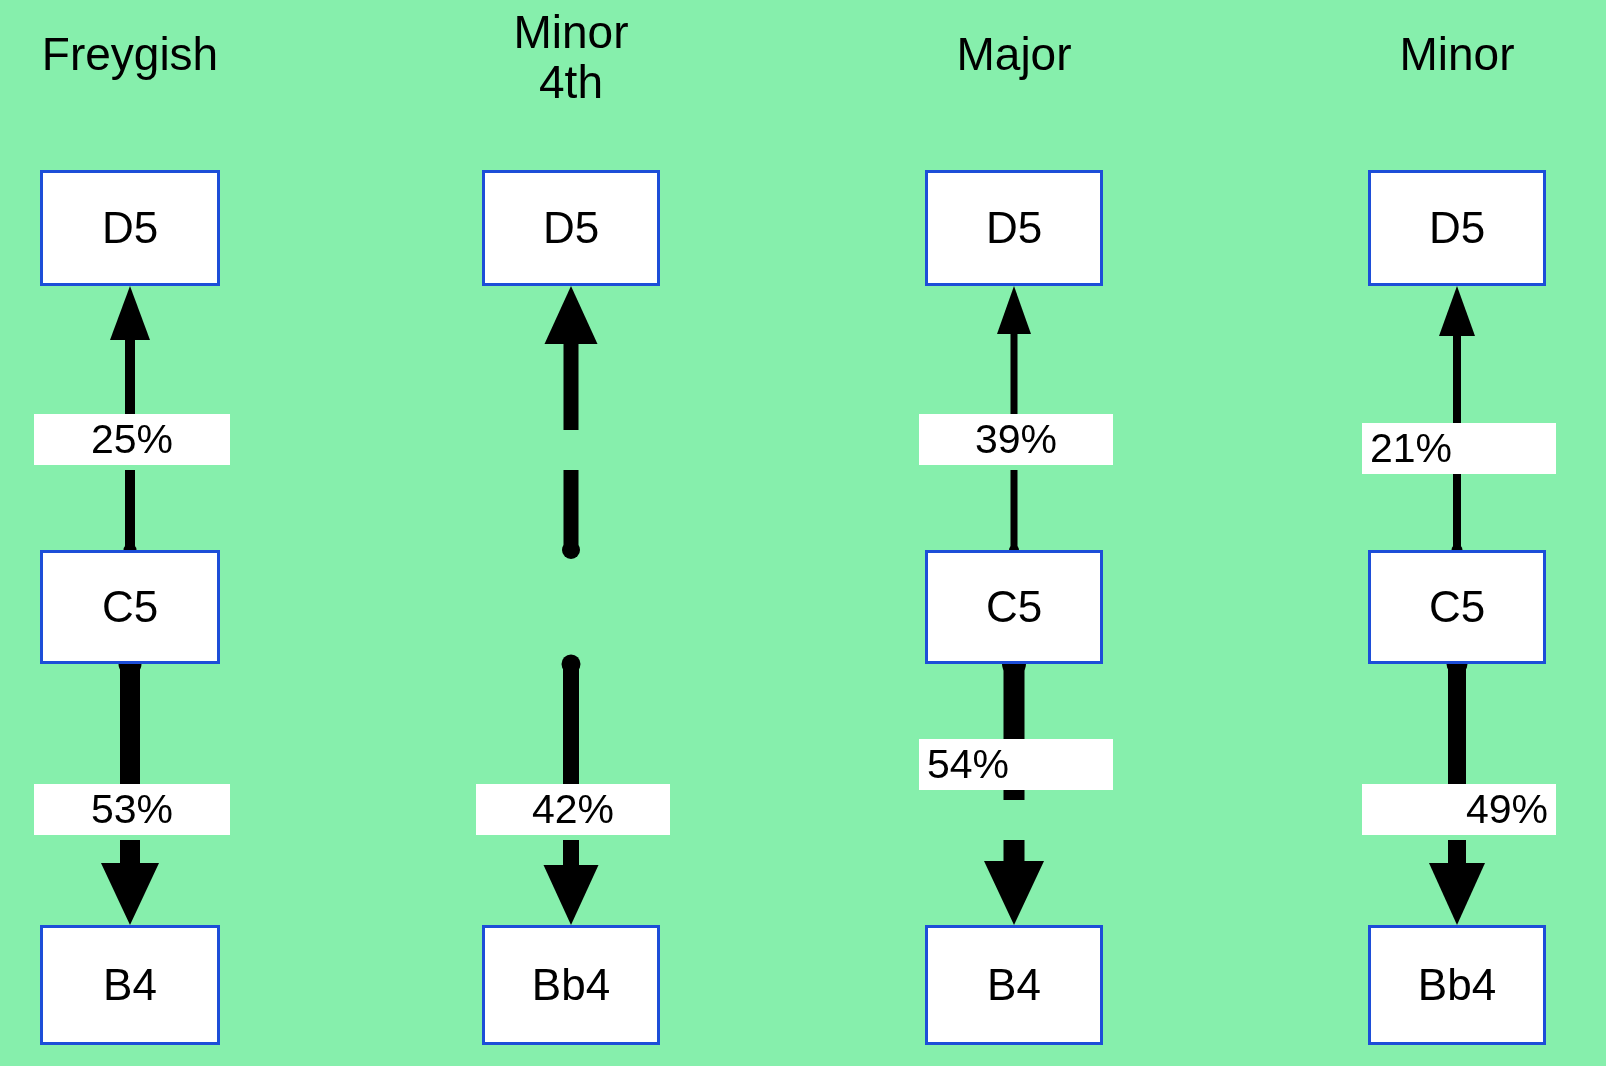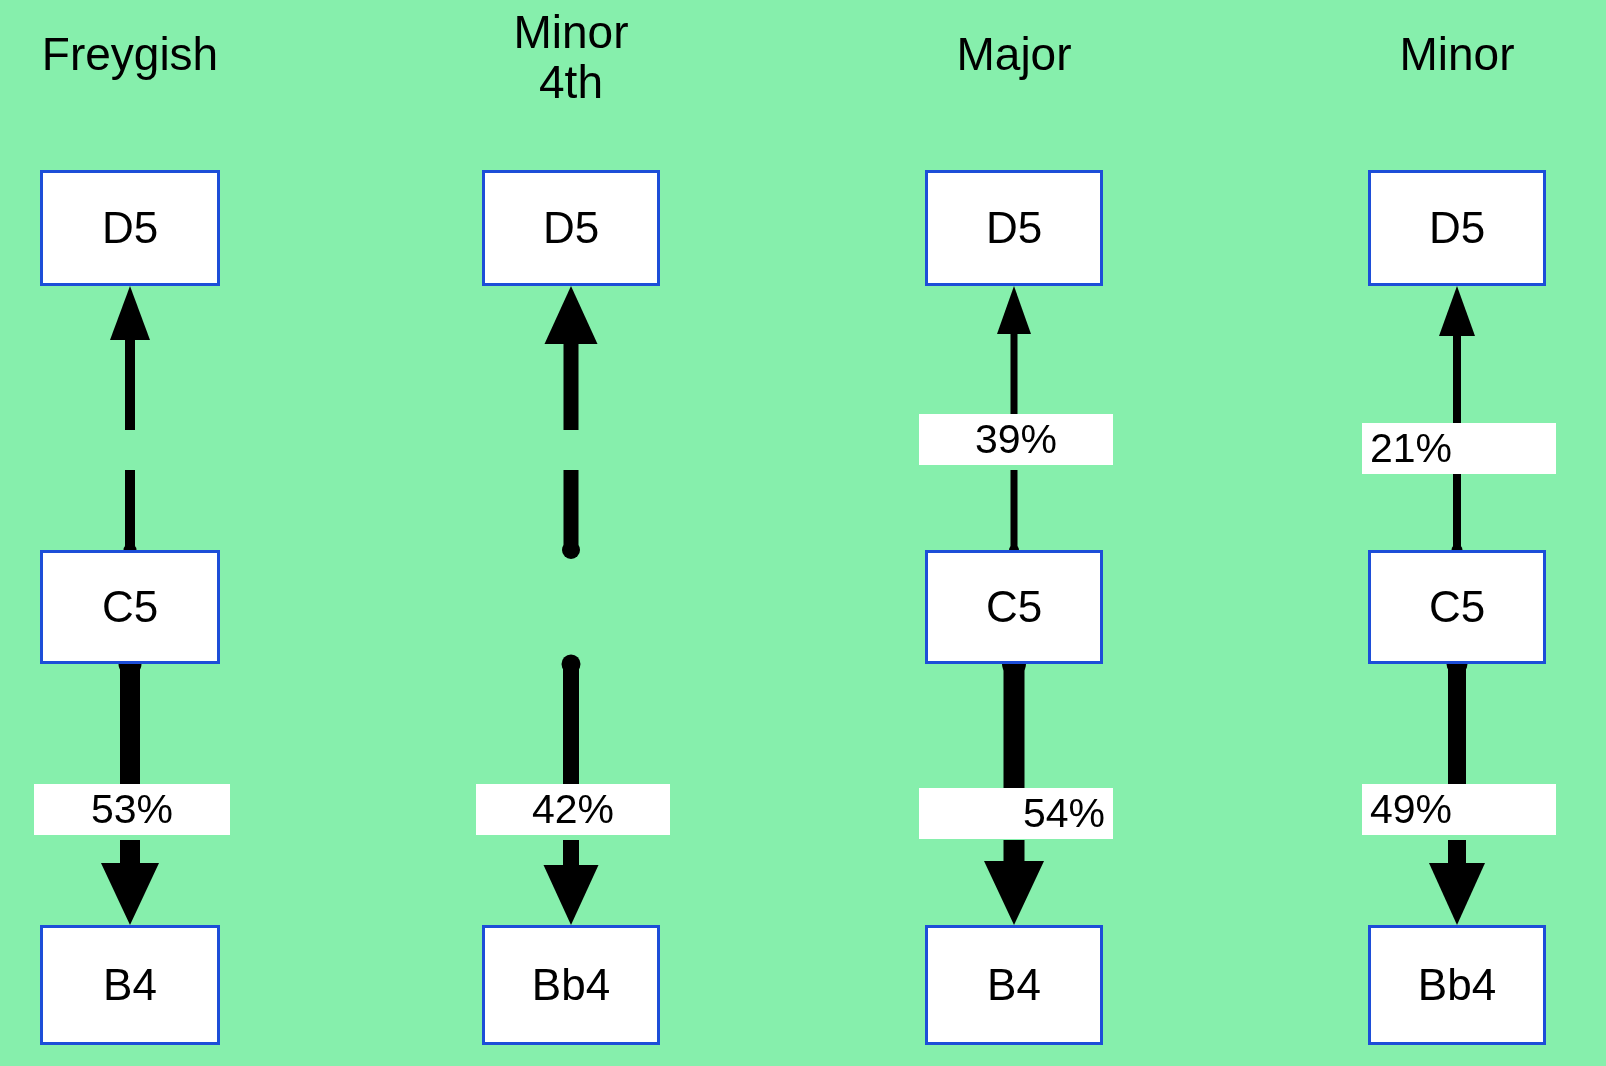"25%" div.pct-label { html: none -> <div>25%</div> }
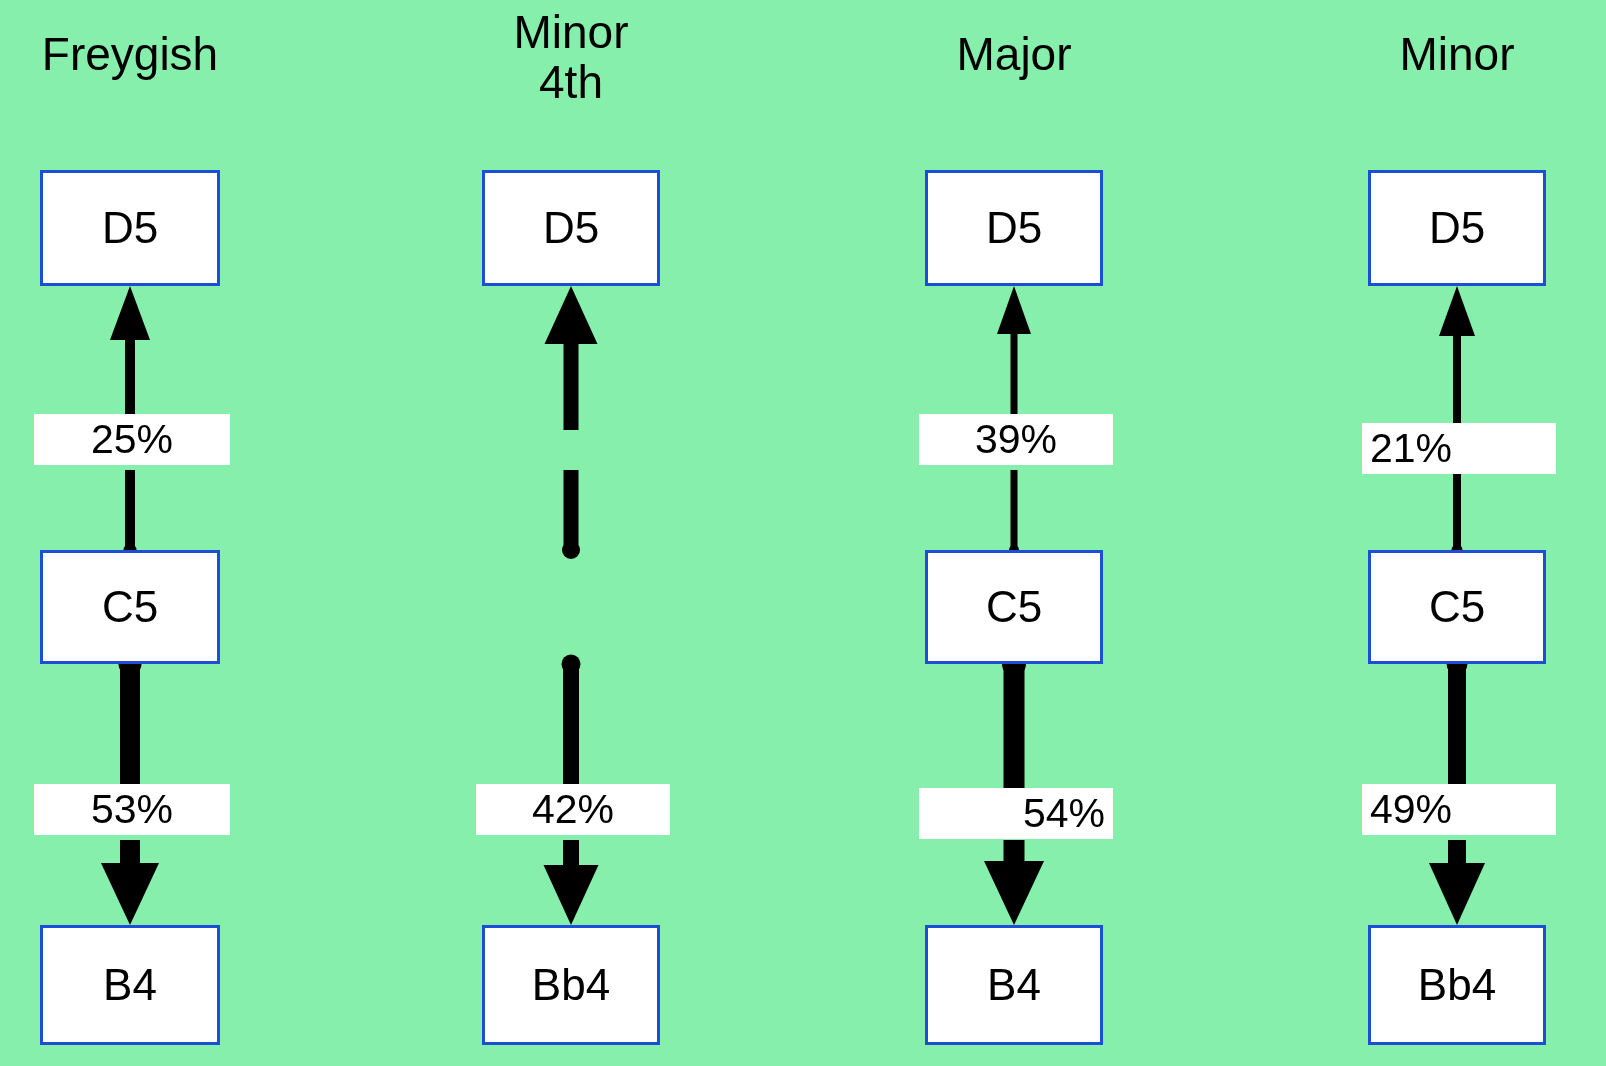"54%" div.pct-label { text-align: right -> left; top: 788px -> 739px }
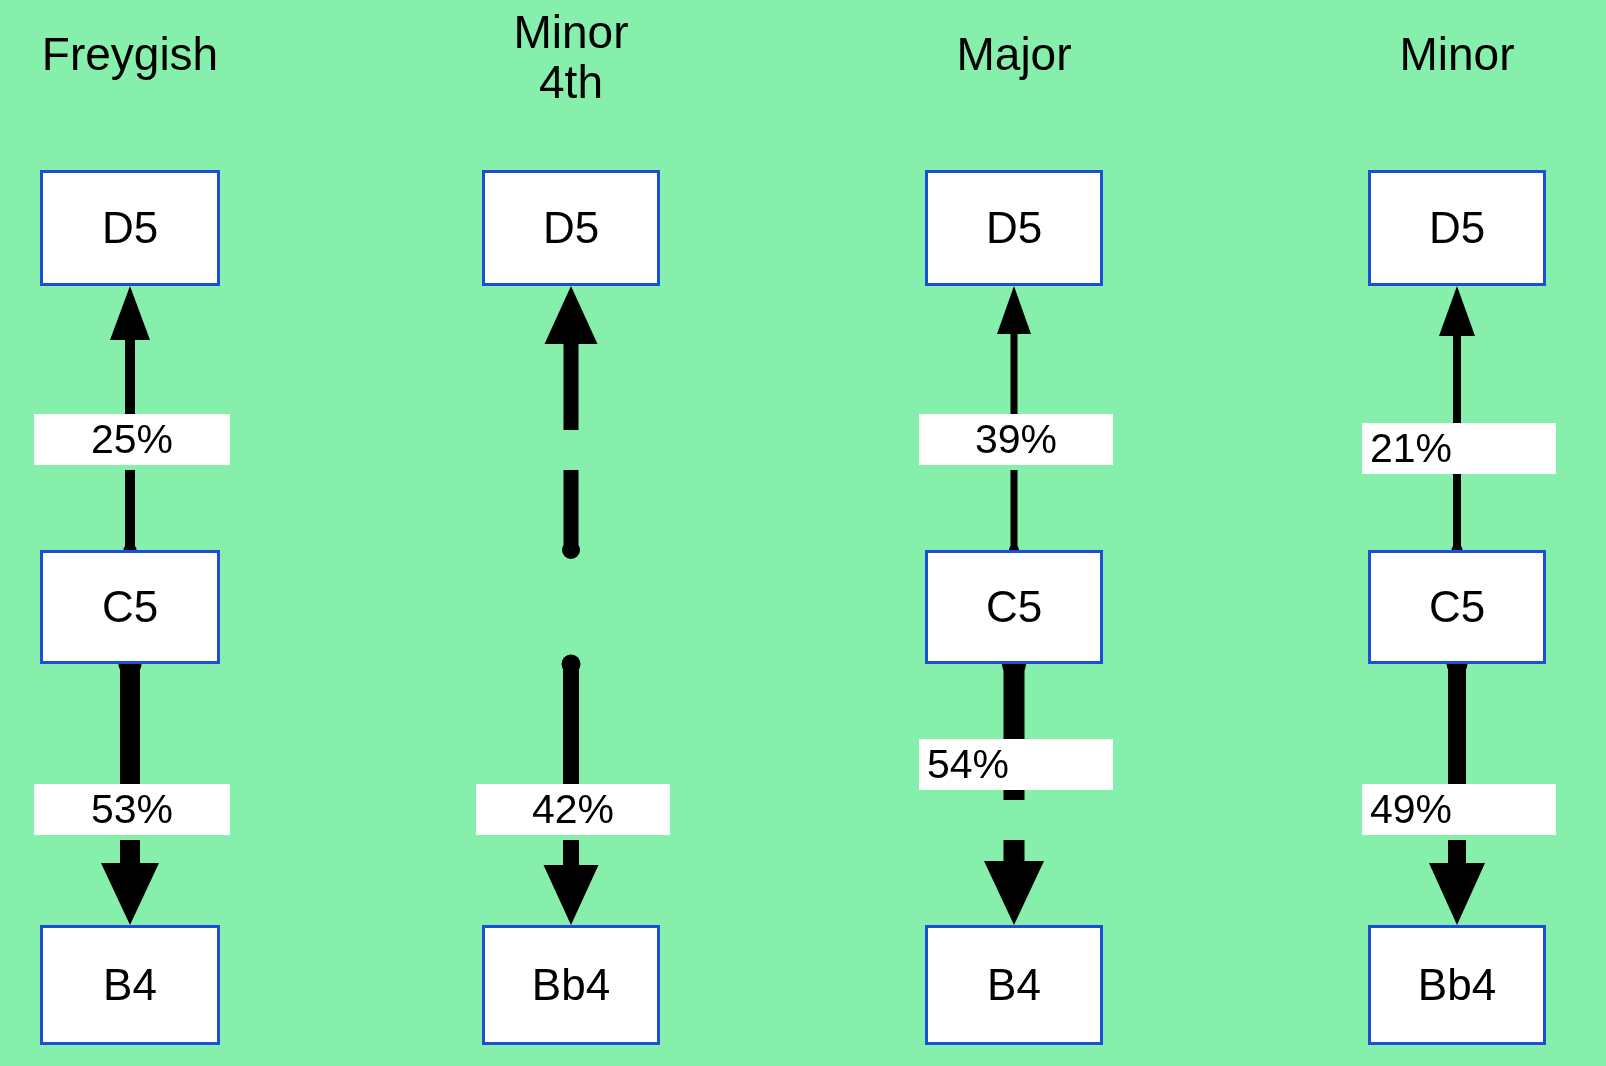"49%" div.pct-label { text-align: left -> right }
